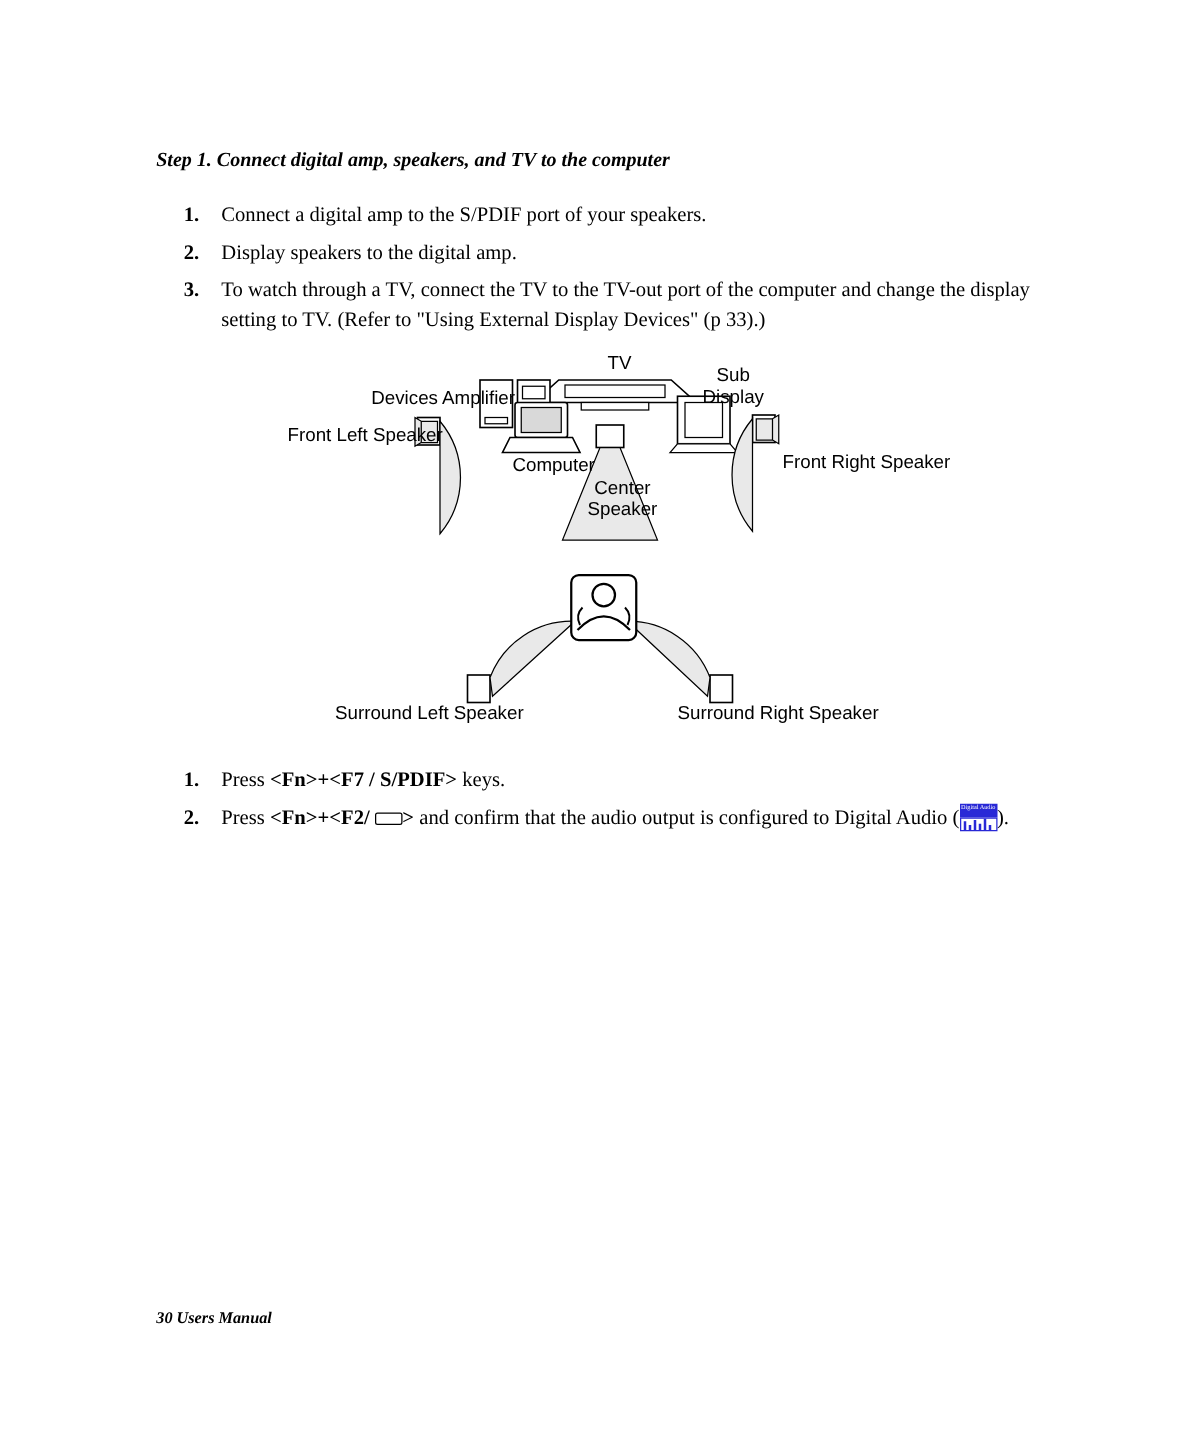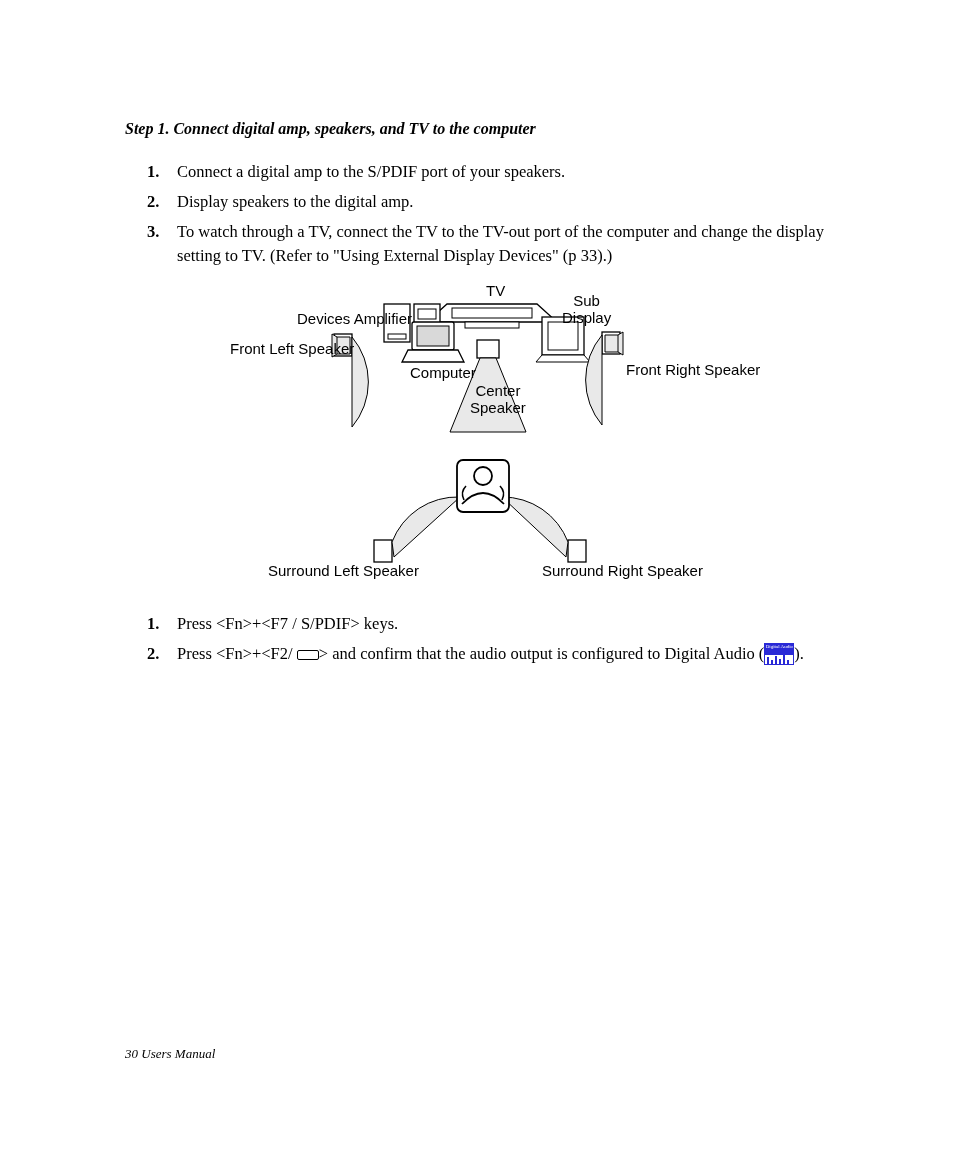"<Fn>+<F7 / S/PDIF>" .bold { font-weight: normal -> bold }
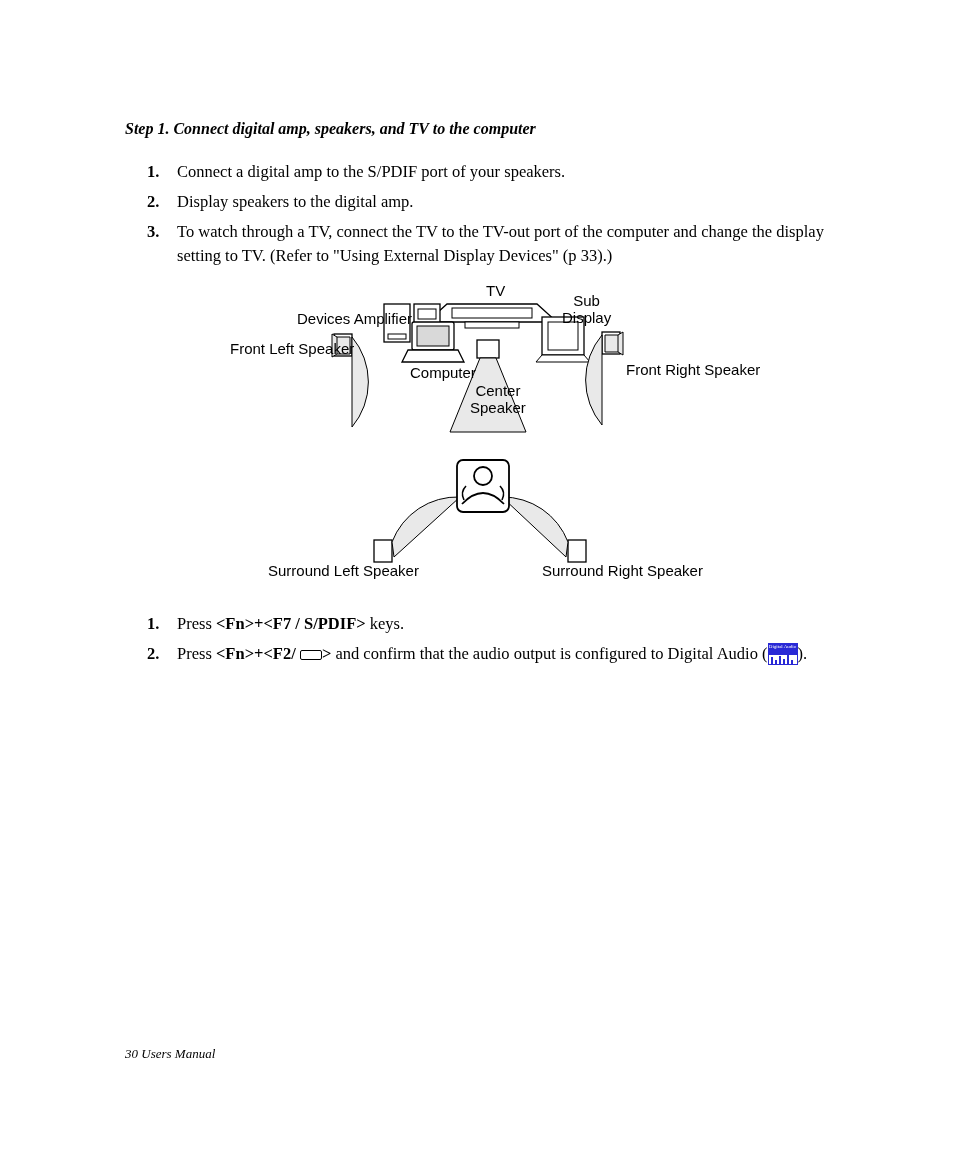"30 Users Manual" .footer { font-weight: none -> bold }
